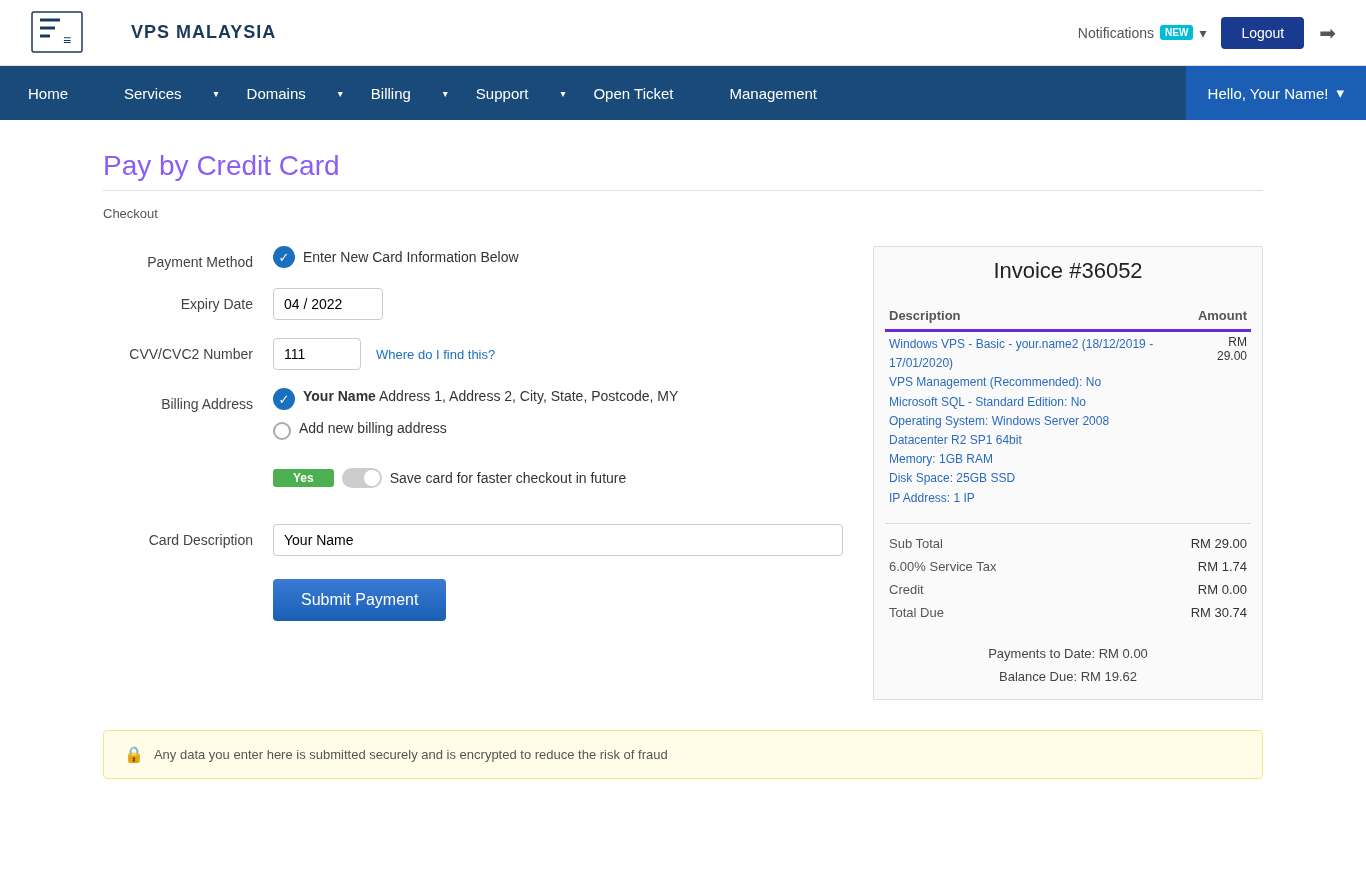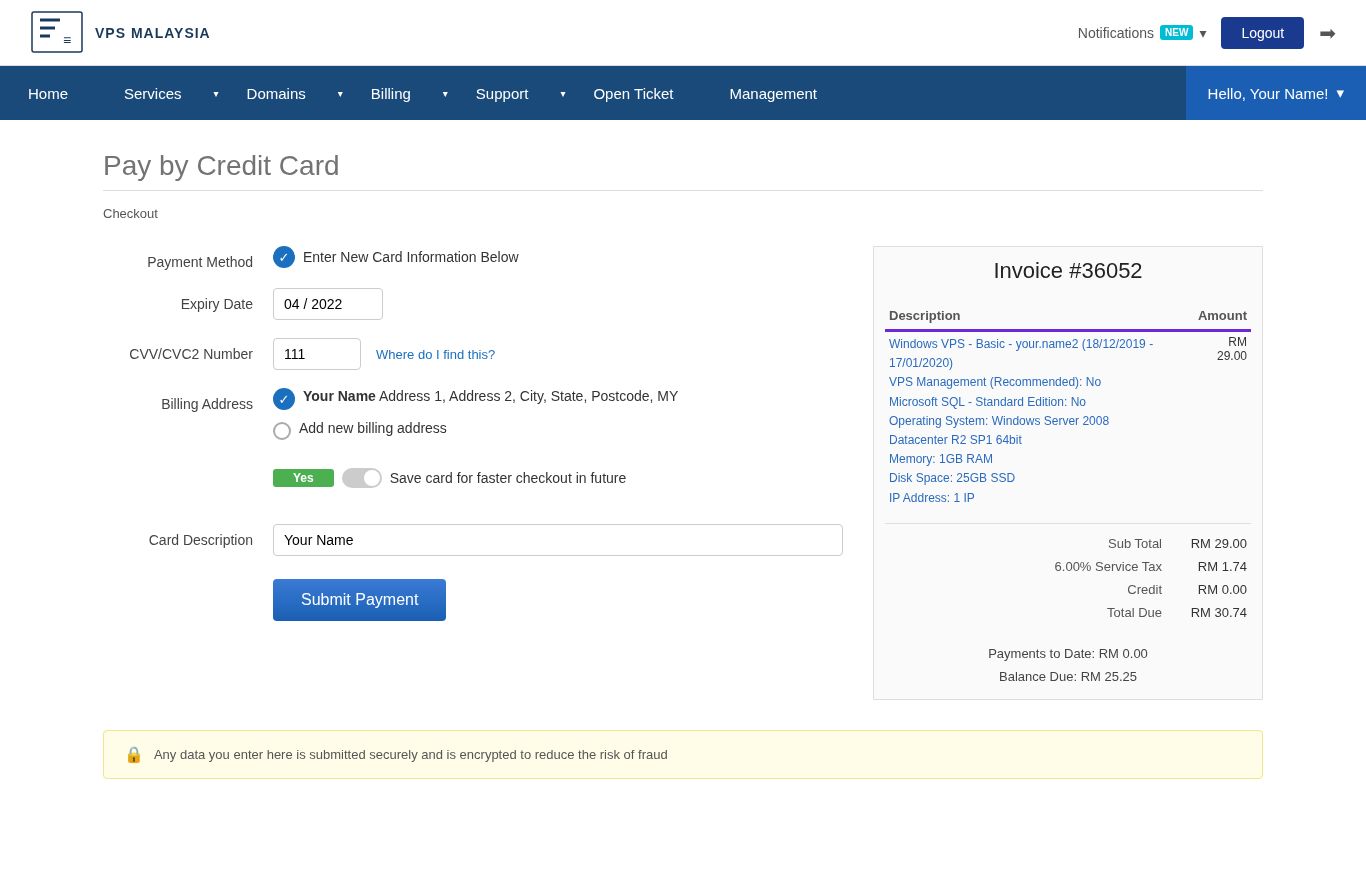"VPS MALAYSIA" .logo-text { font-size: 14px -> 18px; margin-left: none -> 36px }
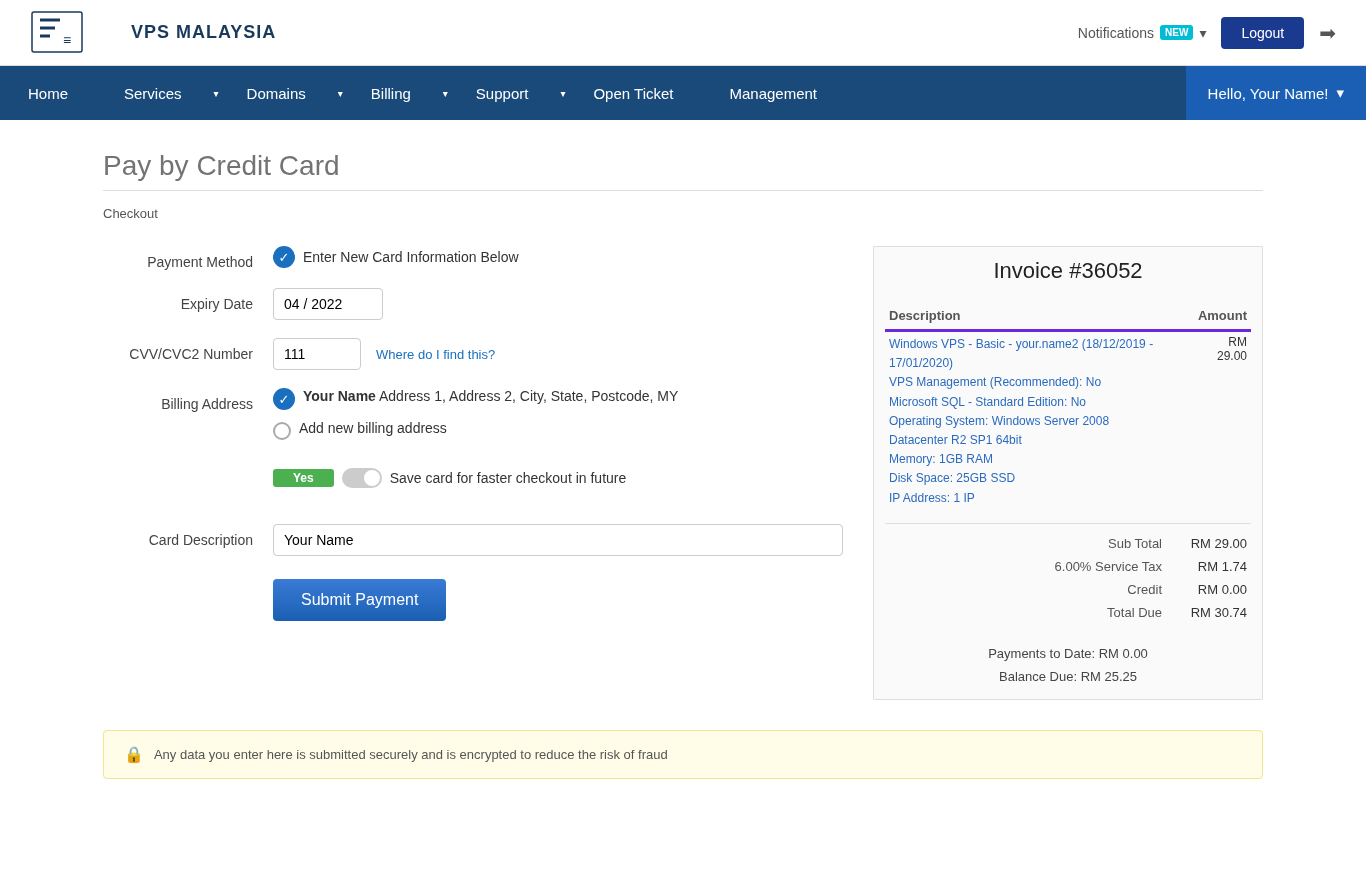"Pay by Credit Card" .page-title { color: #737373 -> #8b5cf6 }
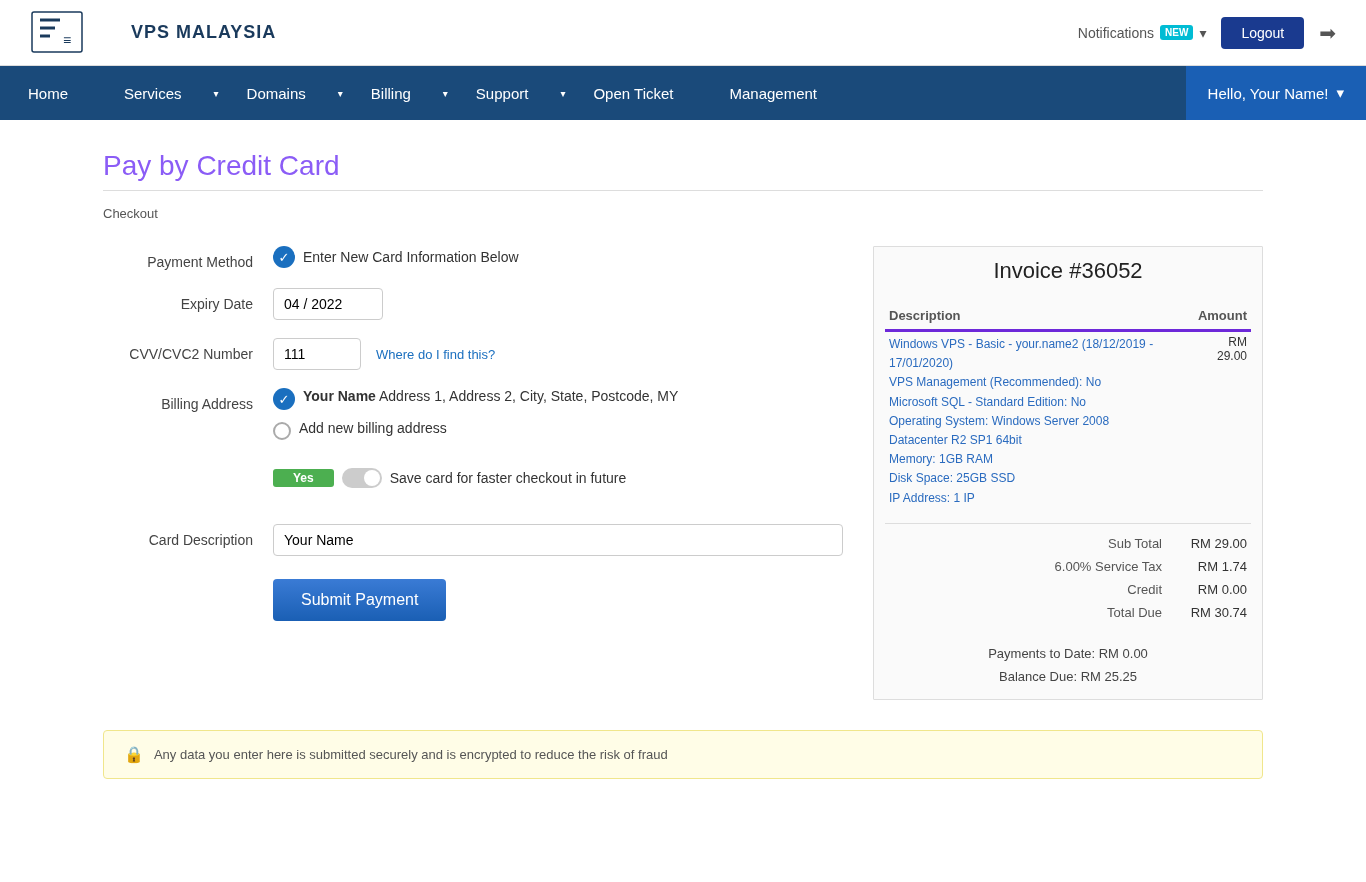"Sub Total" .invoice-total-row .label { text-align: right -> none }
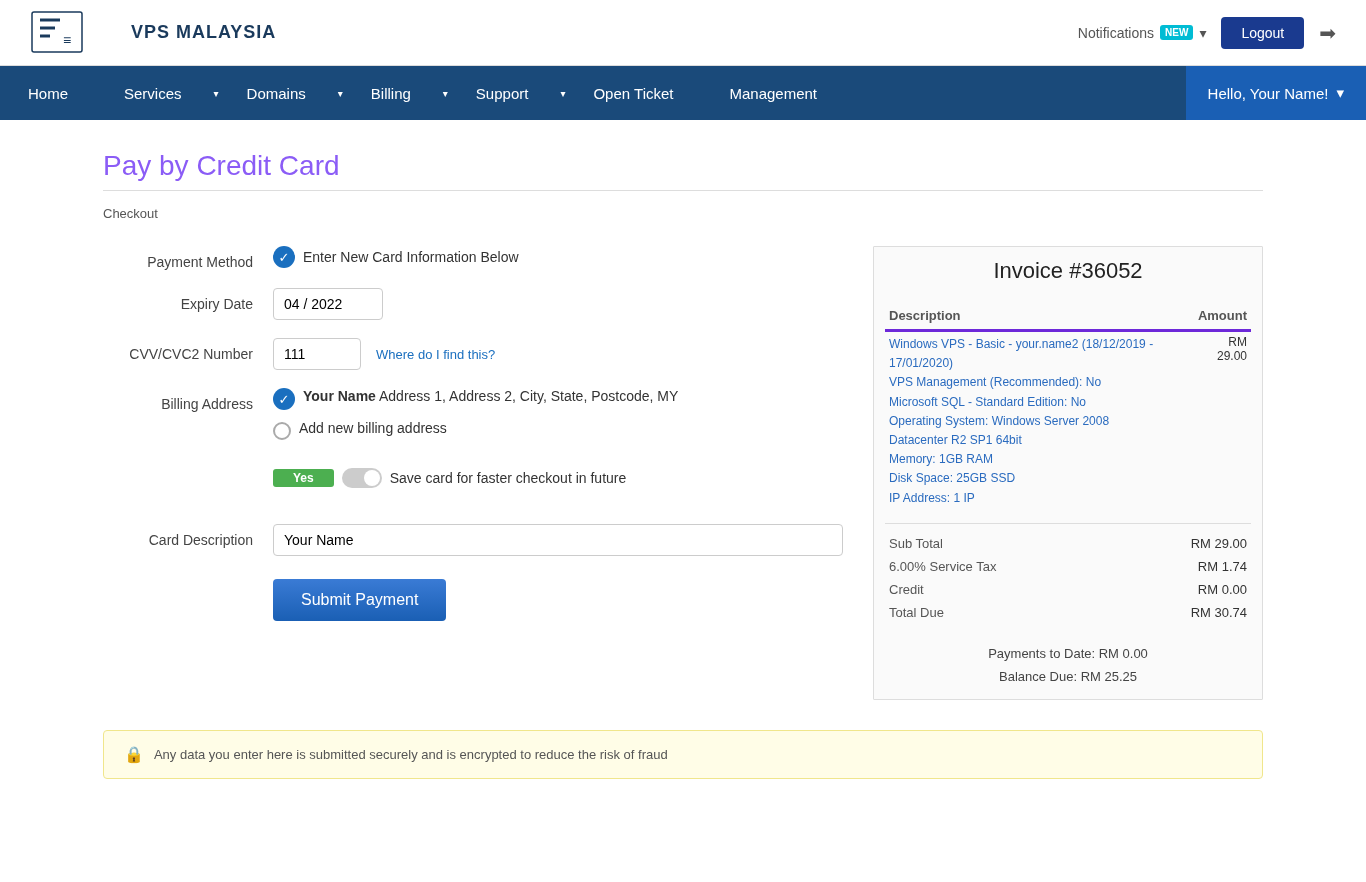"Balance Due: RM 25.25" div { text: 25.25 -> 19.62 }
